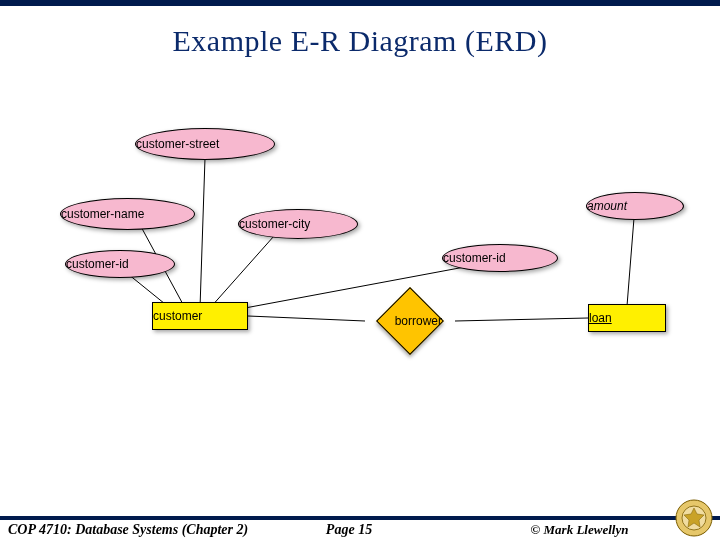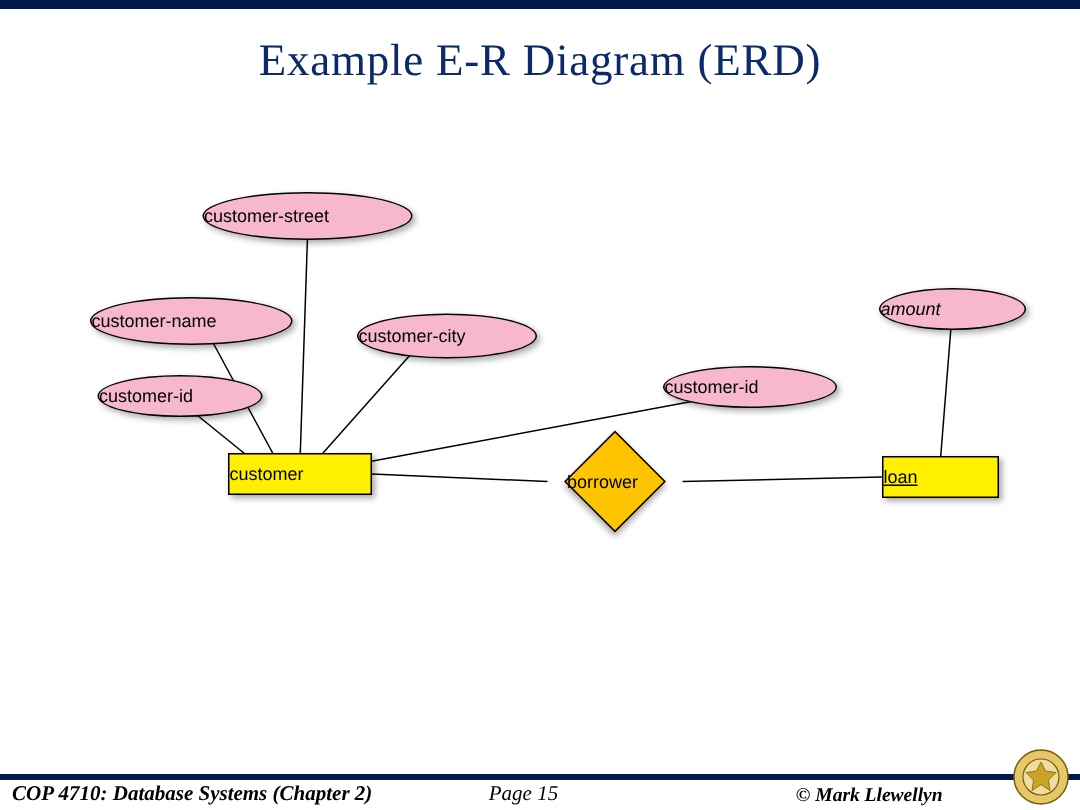"borrower" .diamond-label { justify-content: flex-start -> flex-end }
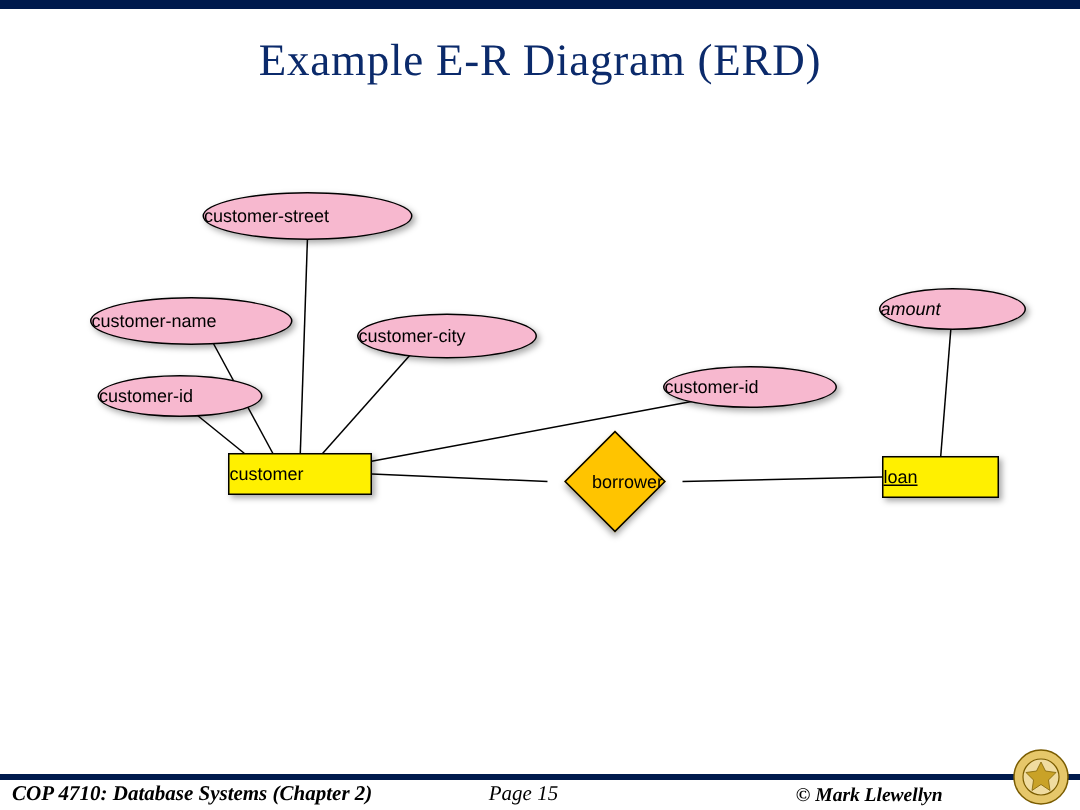"Page 15" .footer-center { font-weight: normal -> bold }
